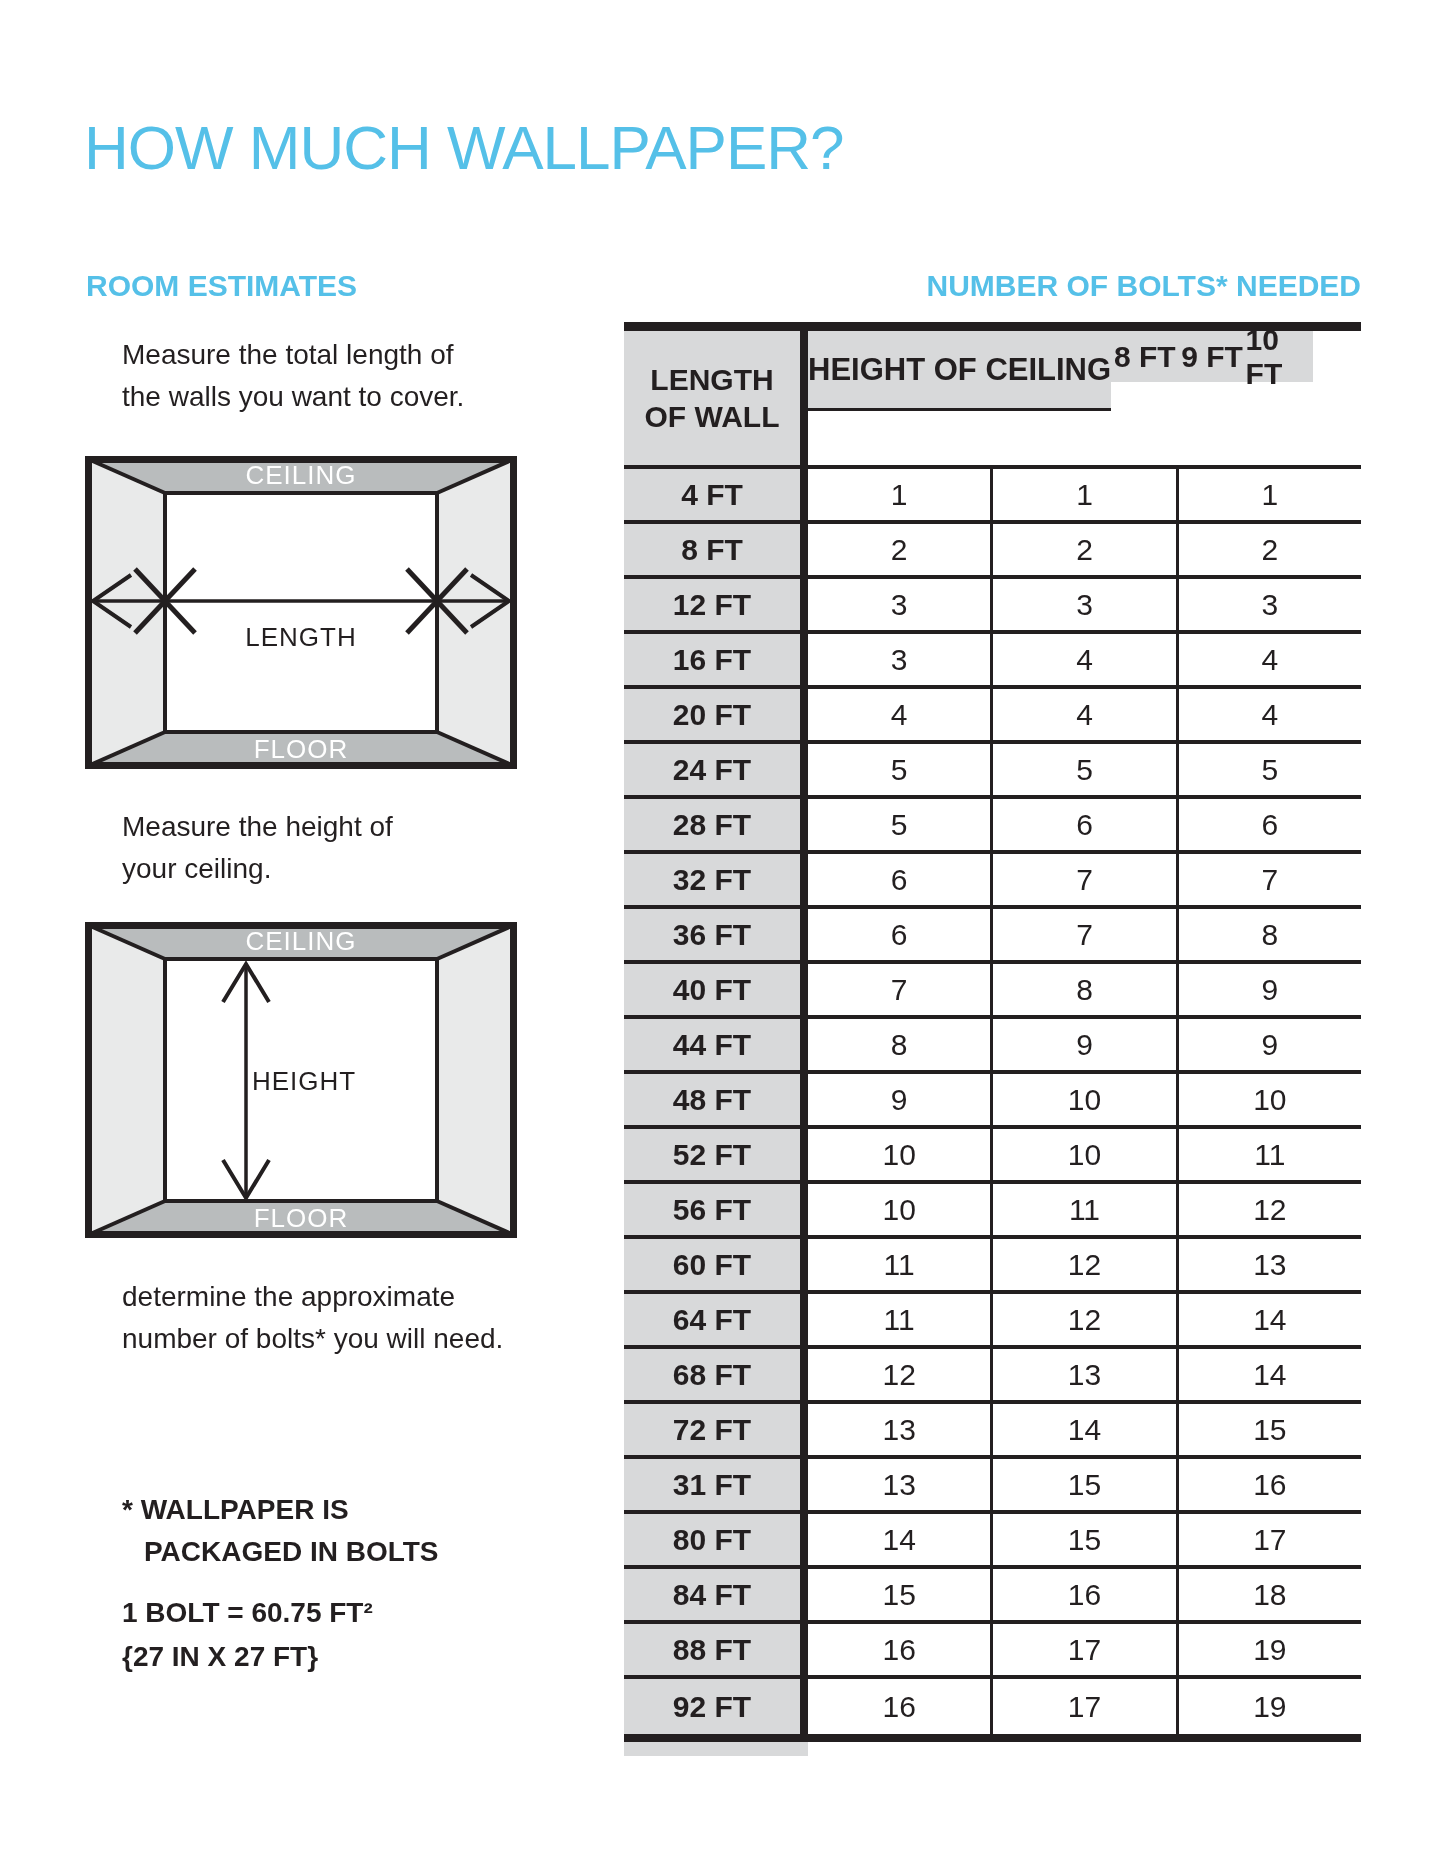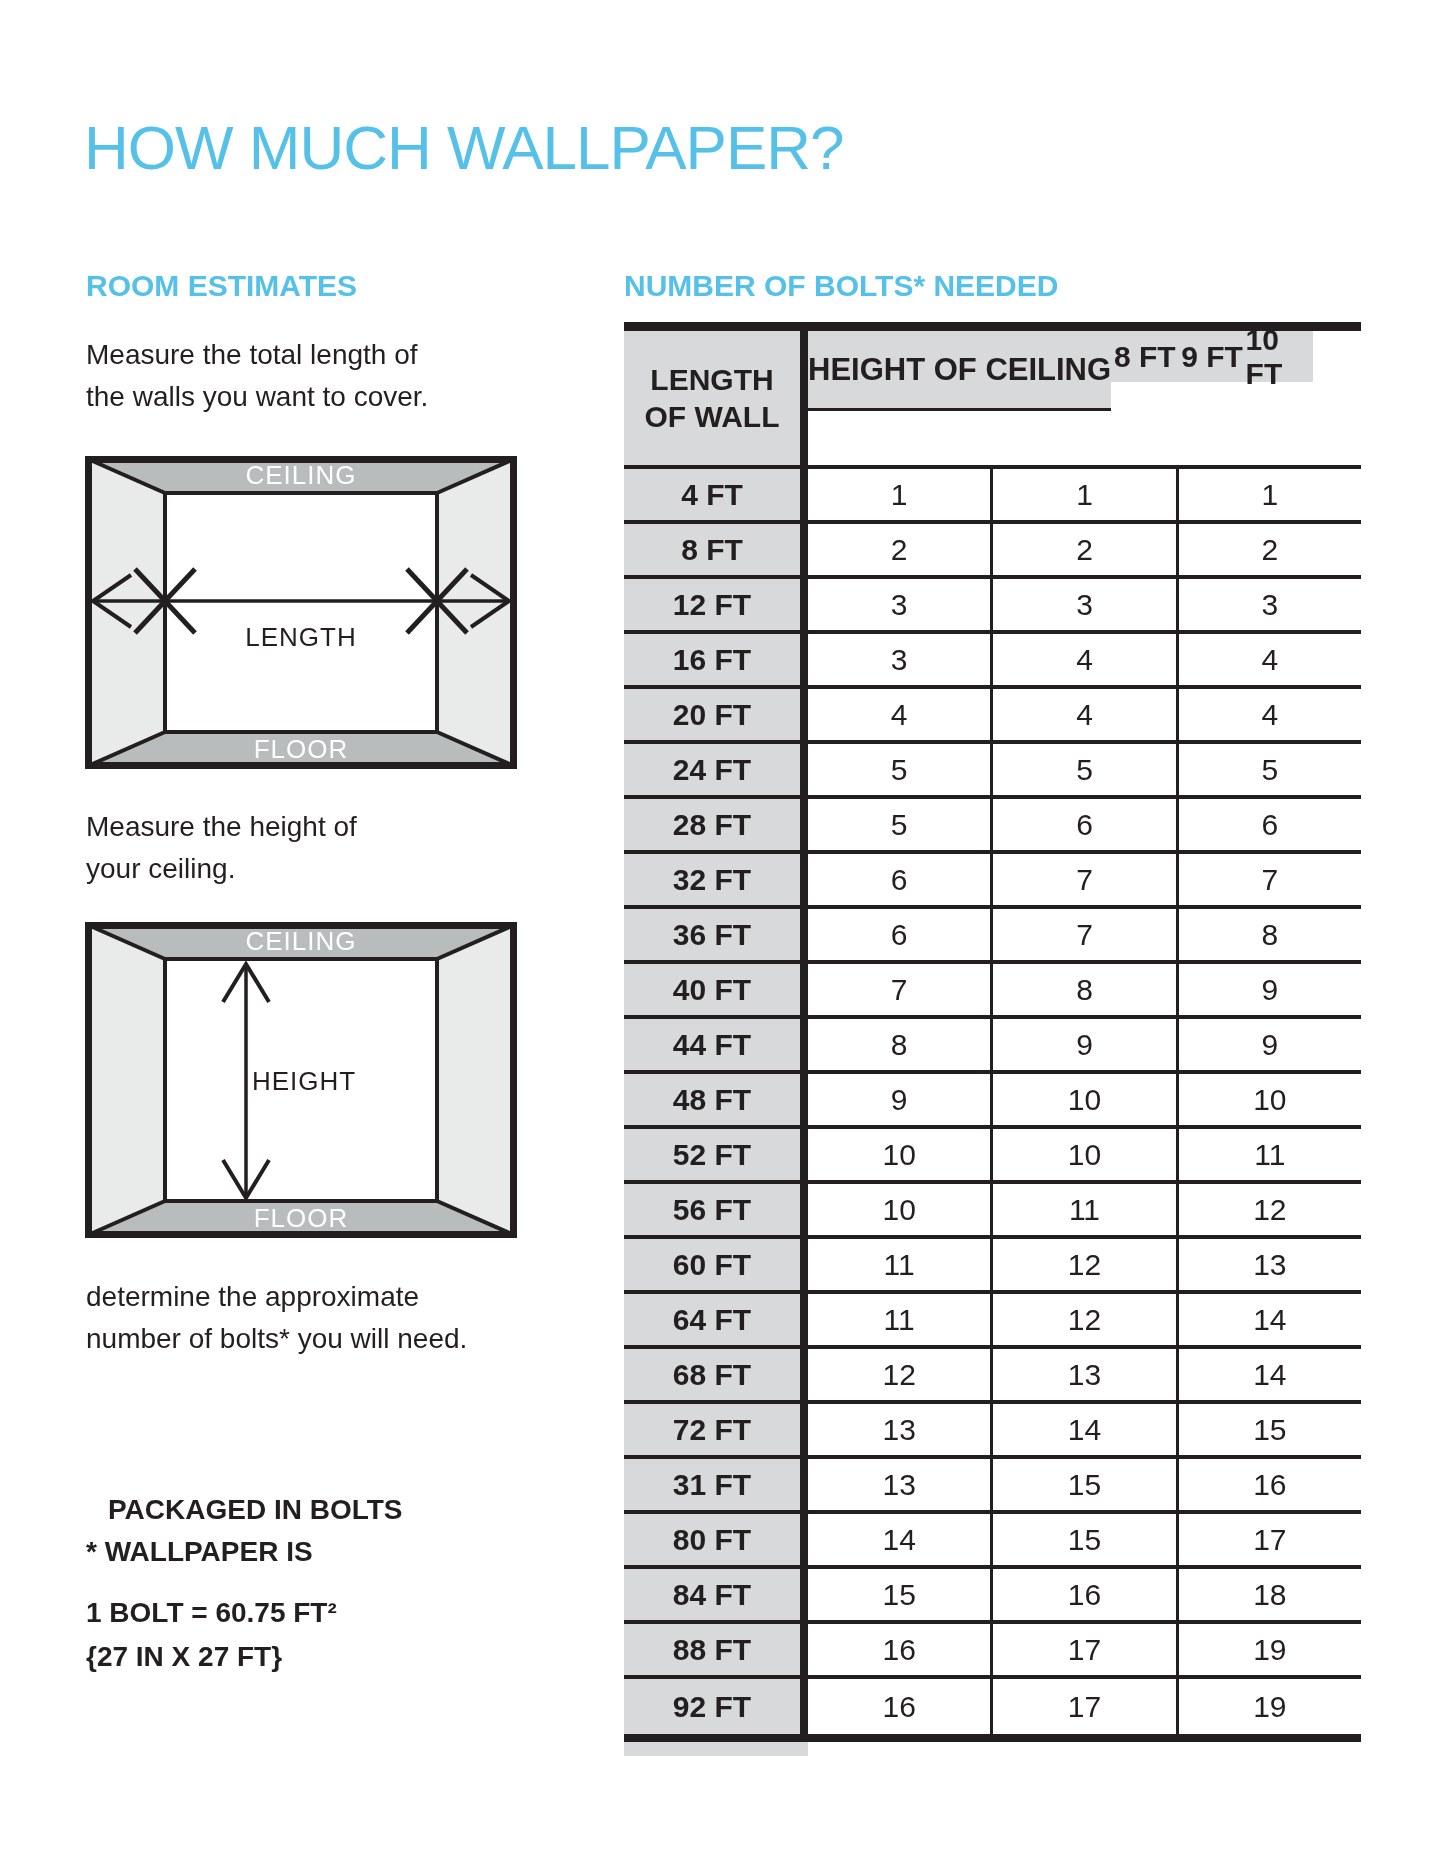"NUMBER OF BOLTS* NEEDED" .table-head { text-align: left -> right }
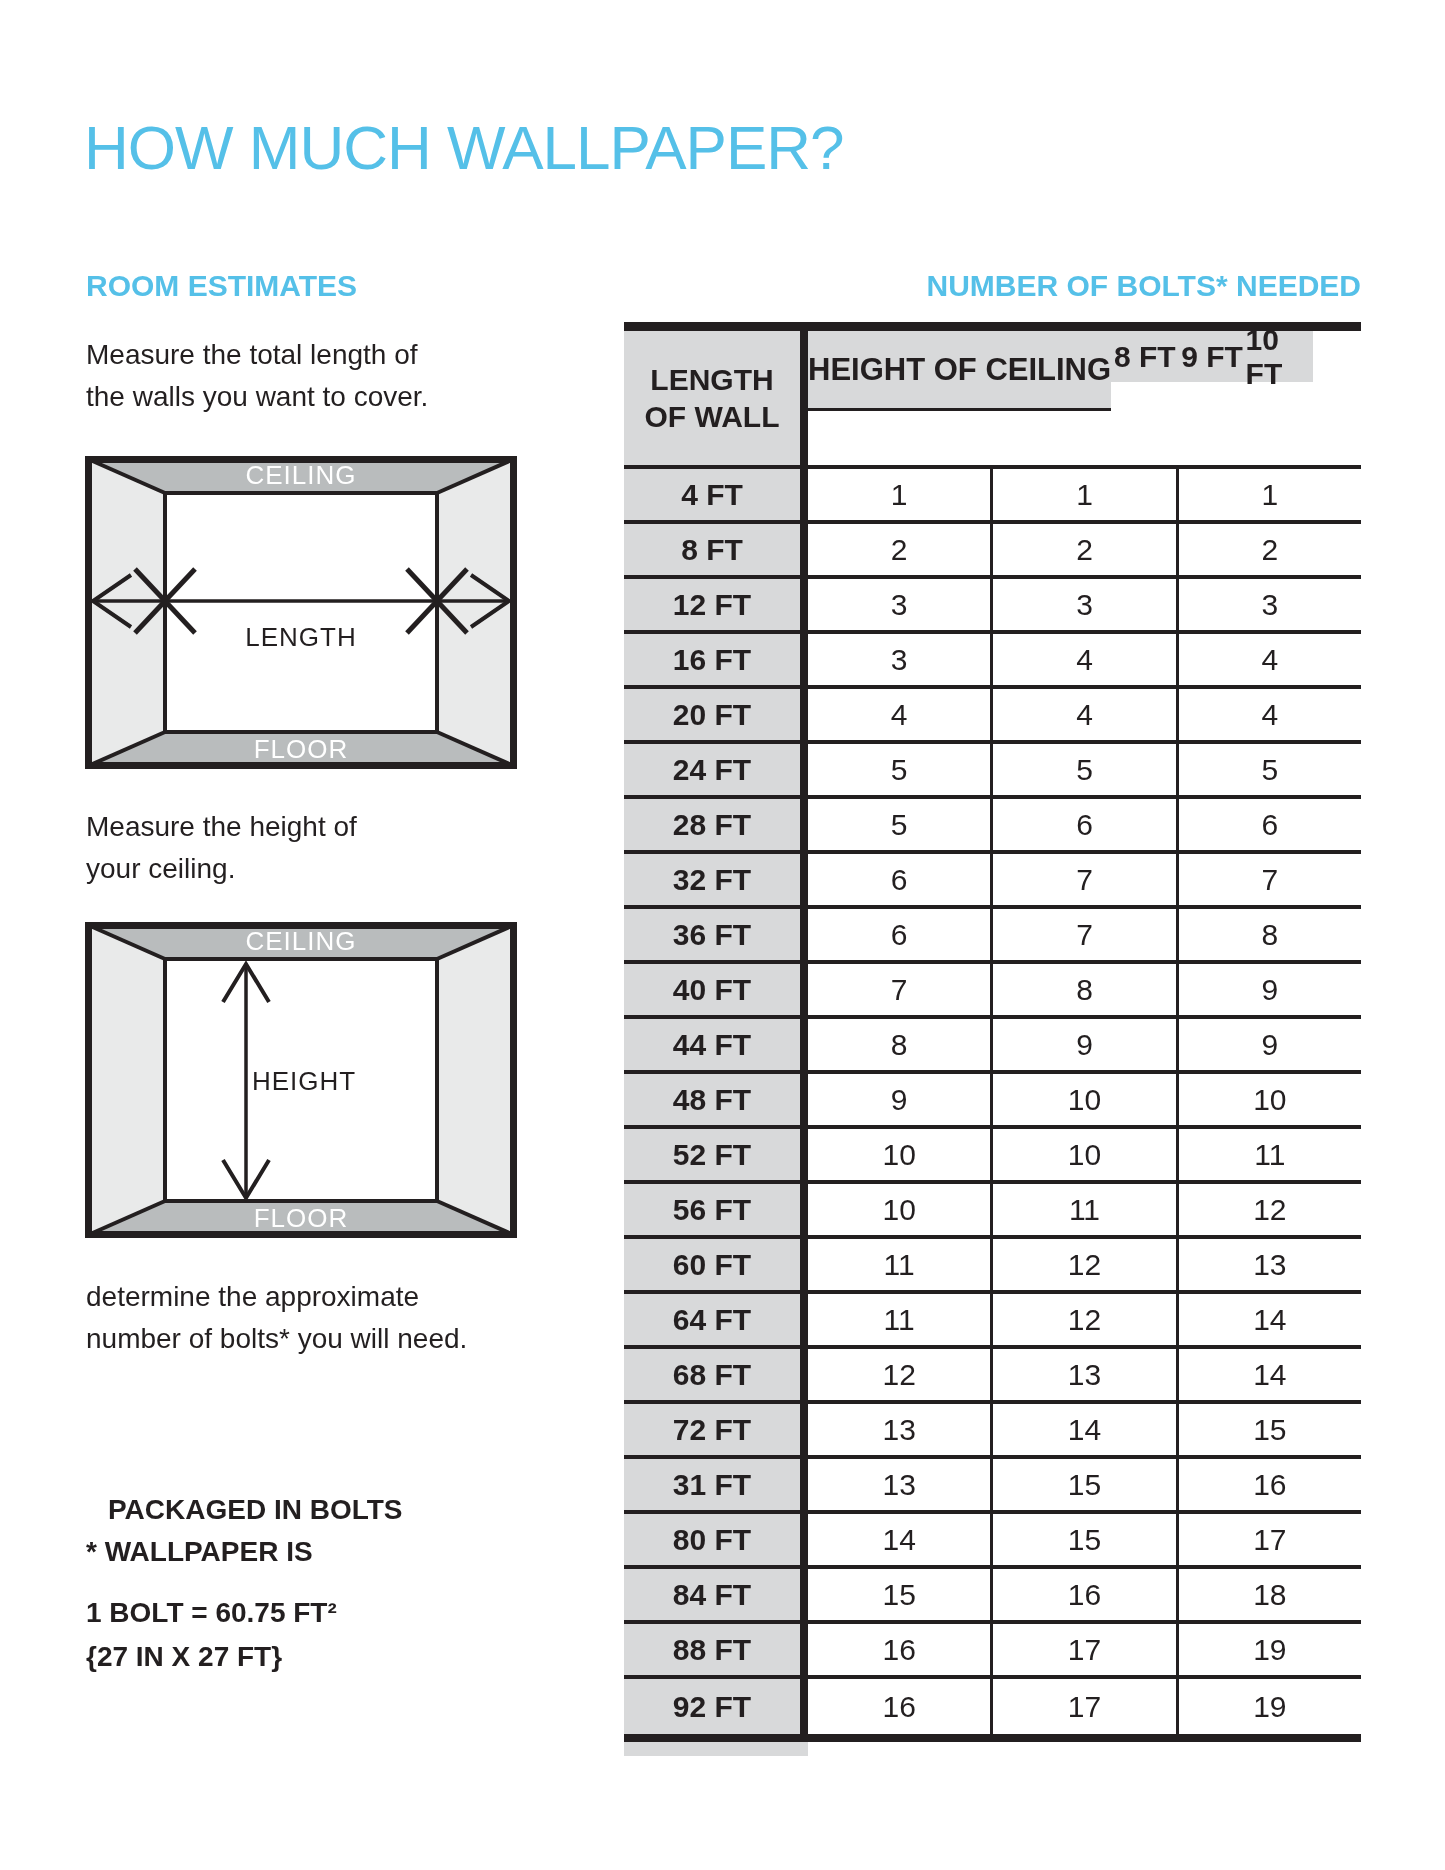"Measure the total length of" .para .line { margin-left: none -> 36px }
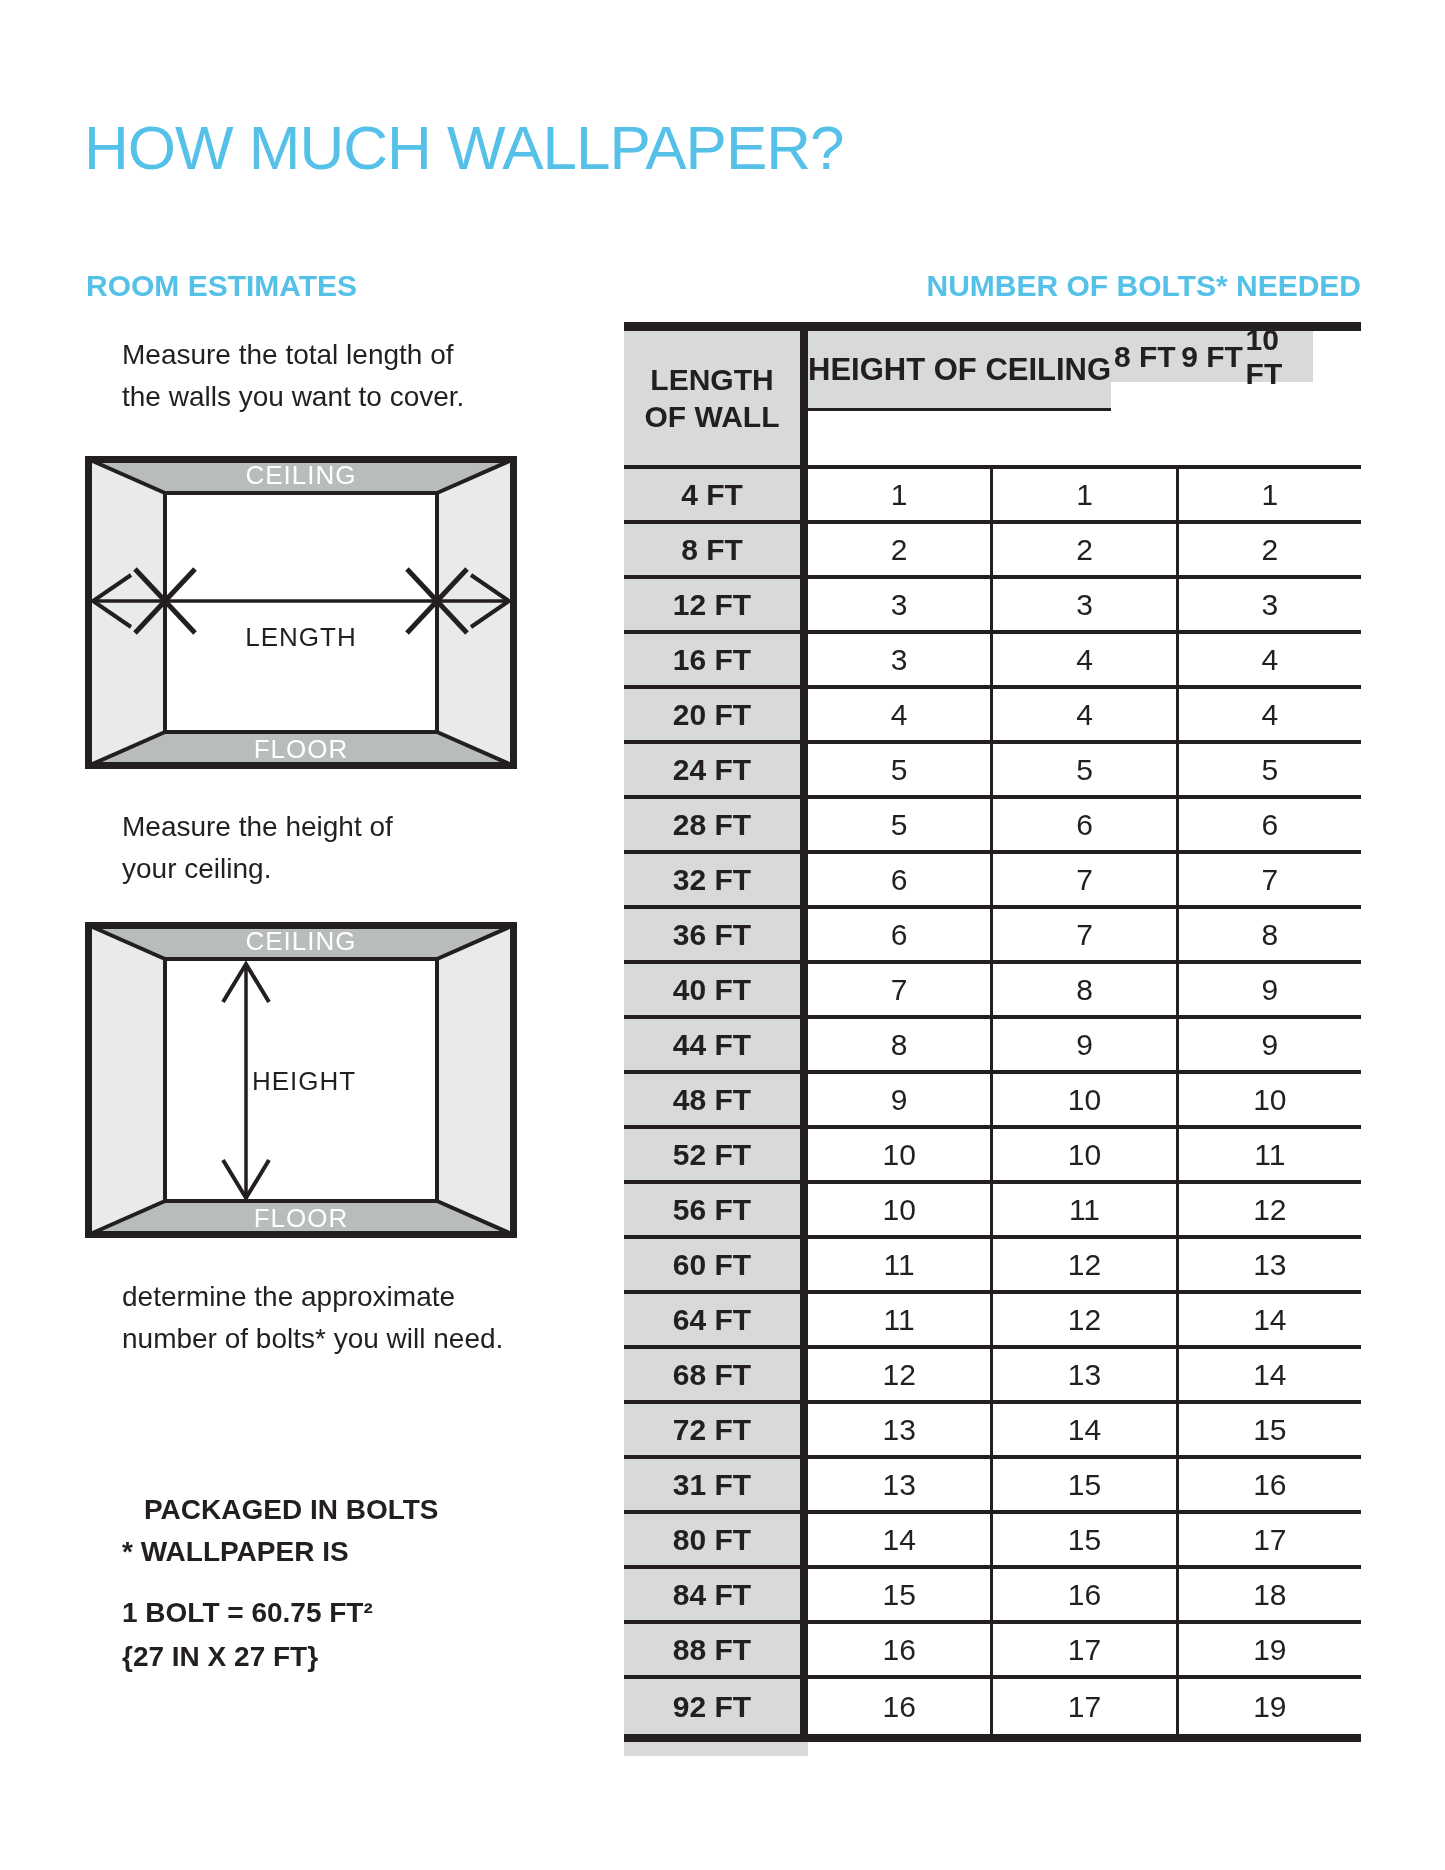"PACKAGED IN BOLTS" span.line { order: before "* WALLPAPER IS" -> after "* WALLPAPER IS" }
